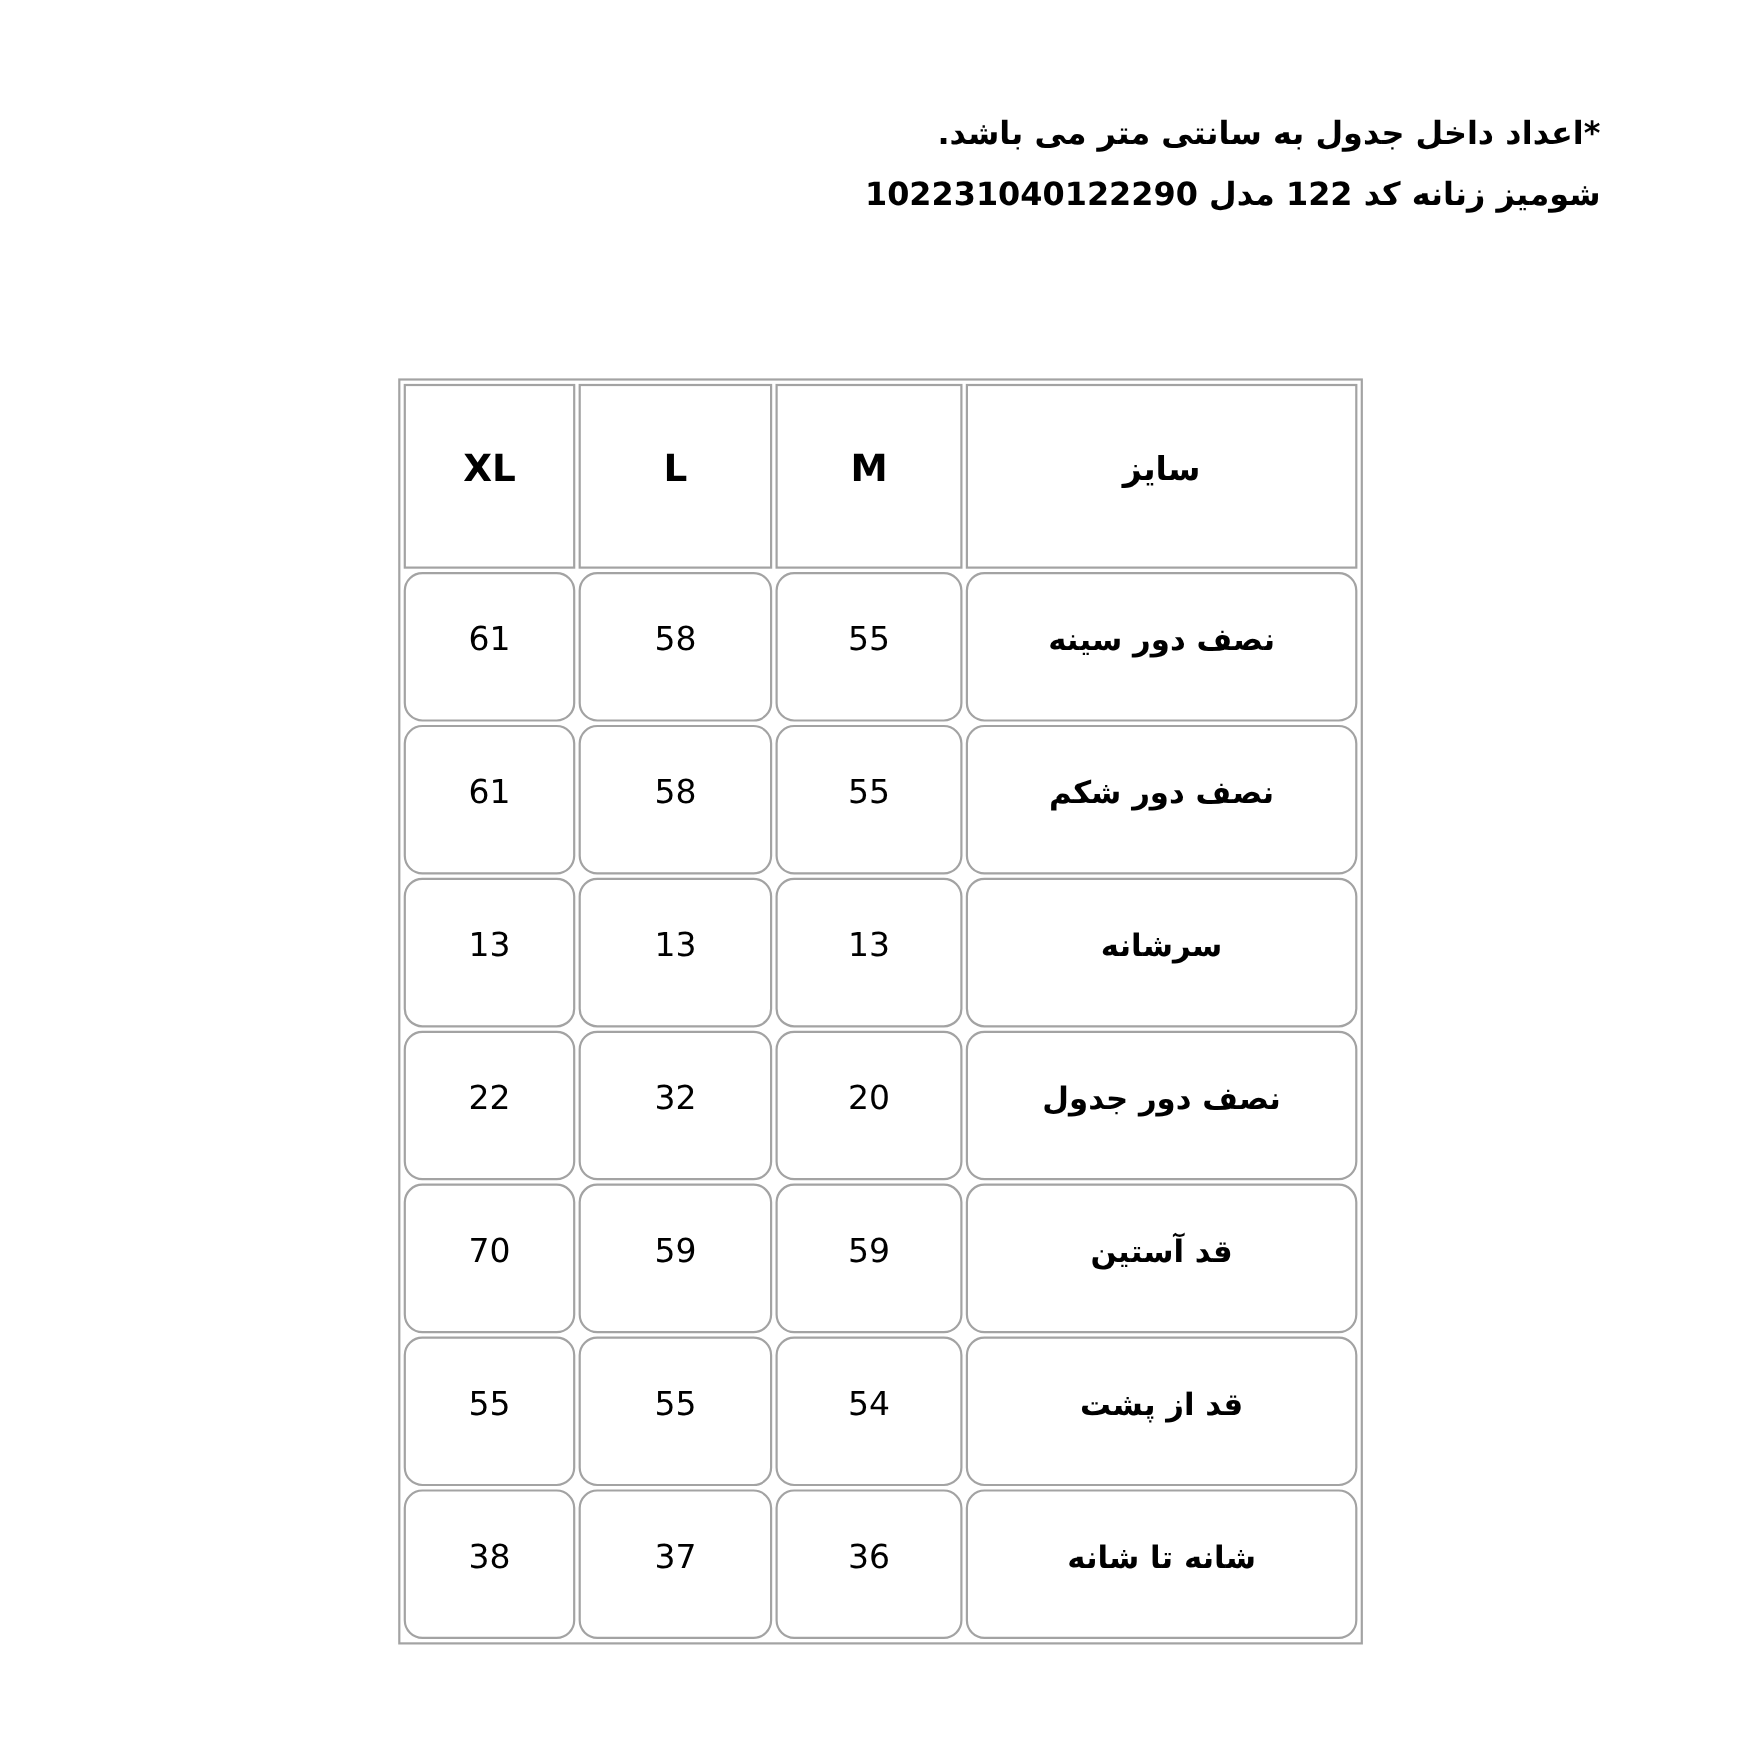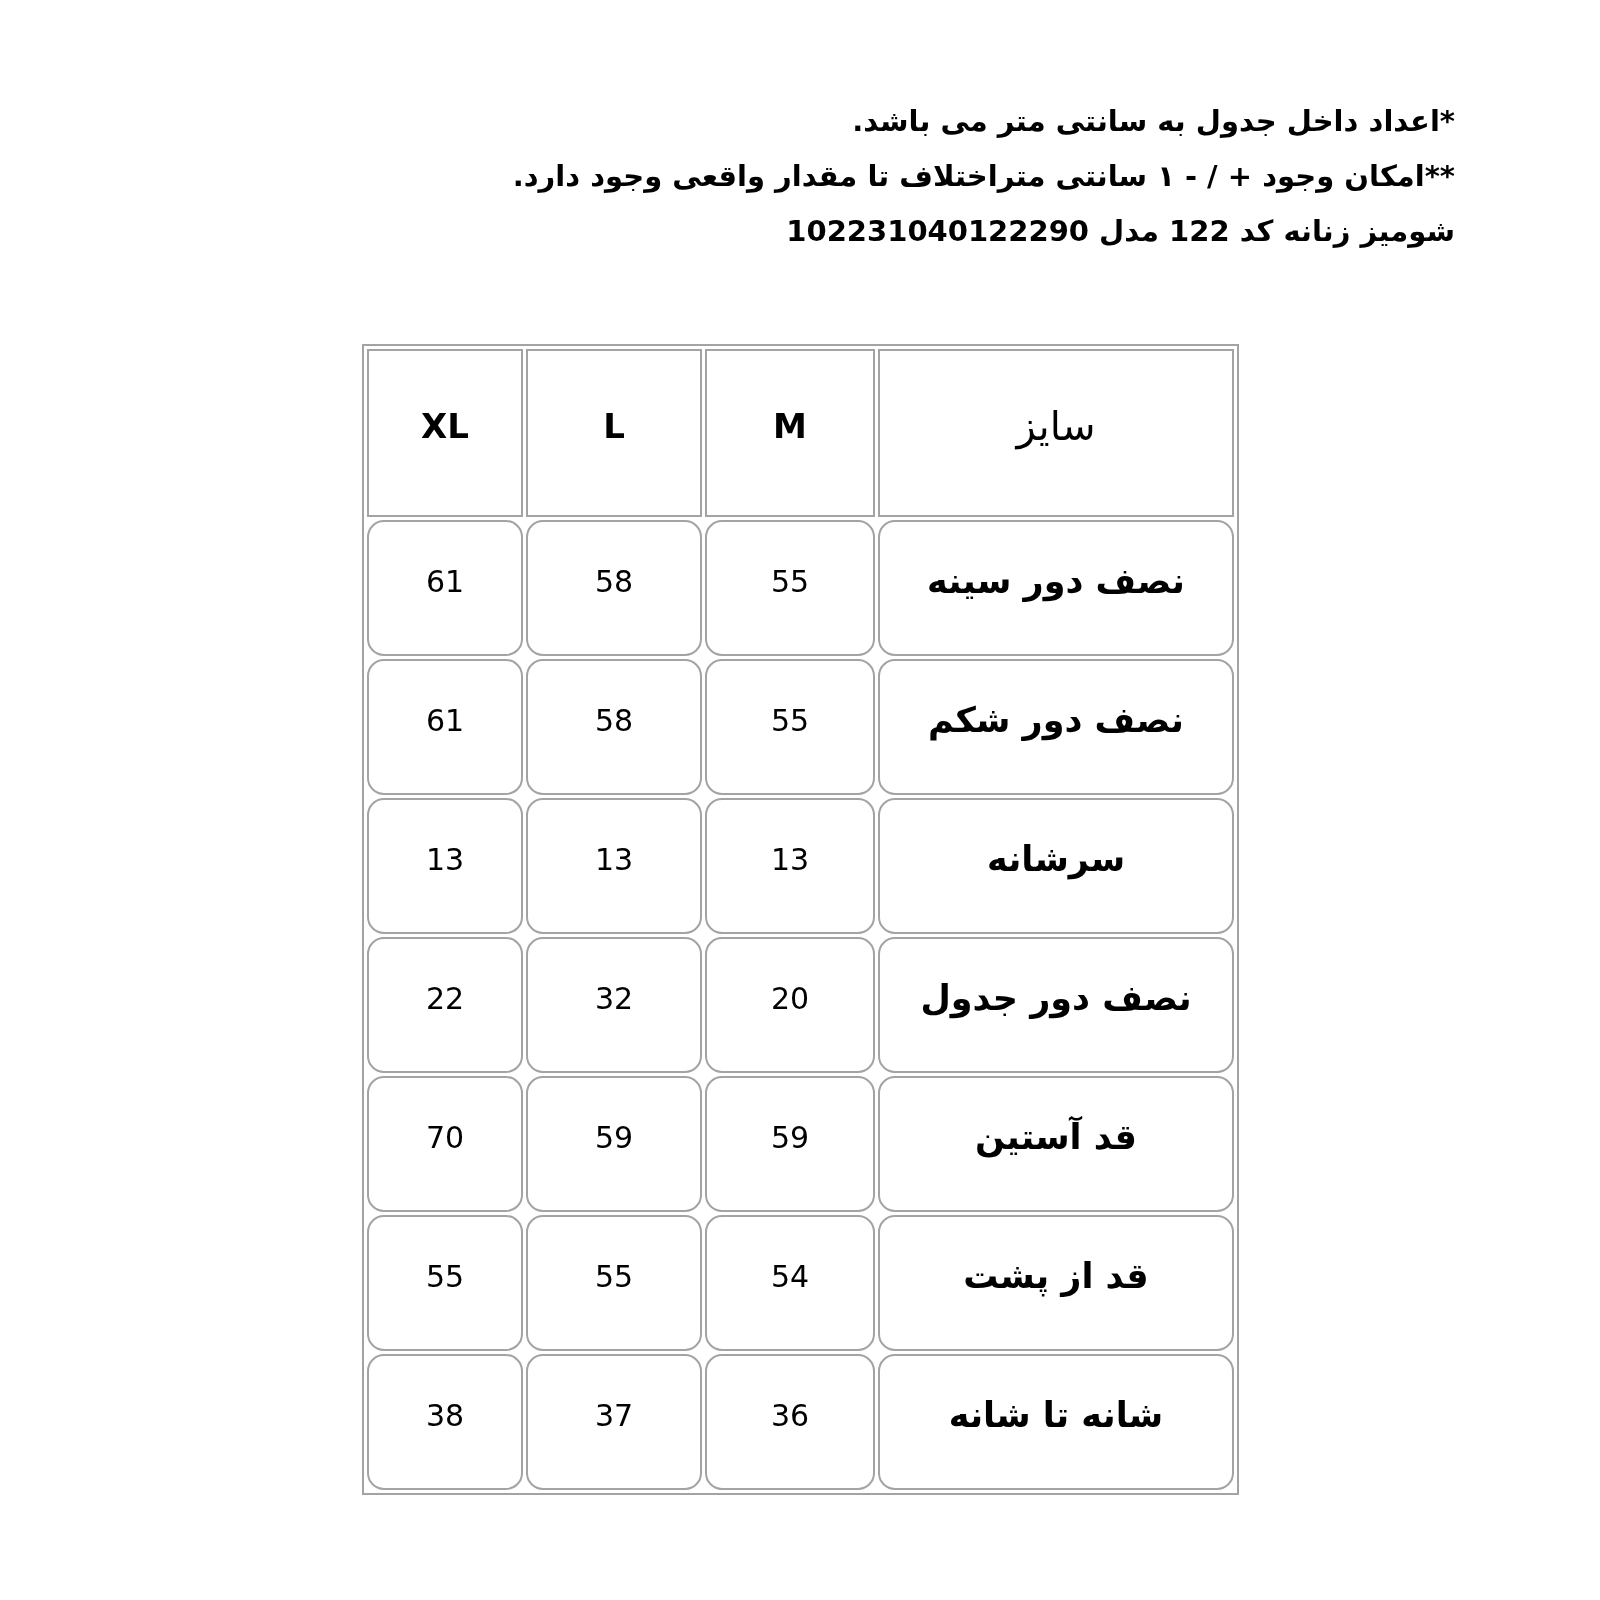"**امکان وجود + / -" span.note-line { html: <span>**امکان وجود + / - ۱ سانتی متراختلاف تا مقدار واقعی وجود دارد.</span> -> none }
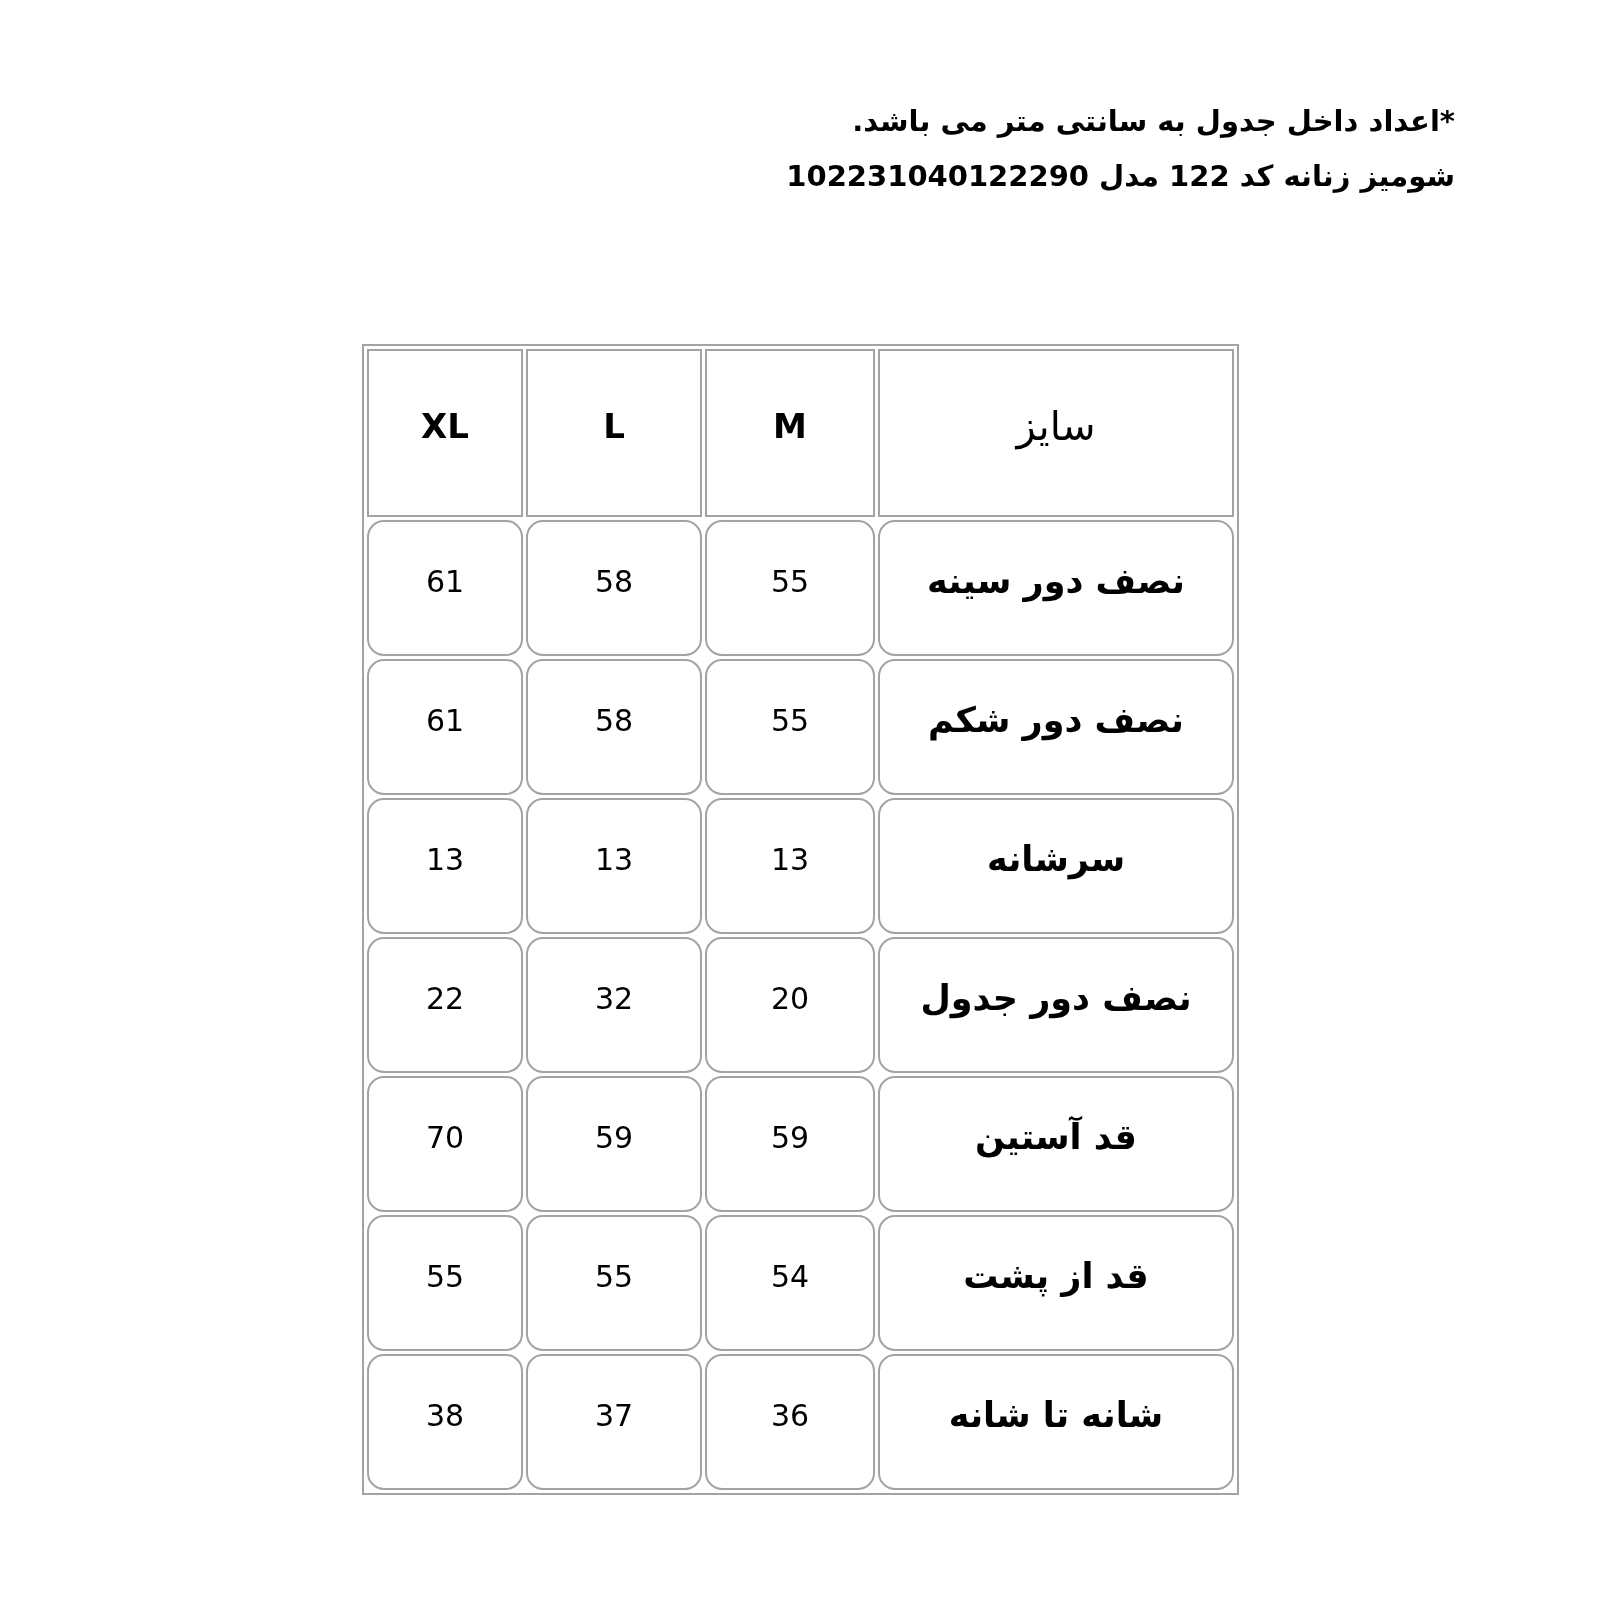"سایز" .hdr-fa { font-size: 40px -> 30px; font-weight: normal -> bold }
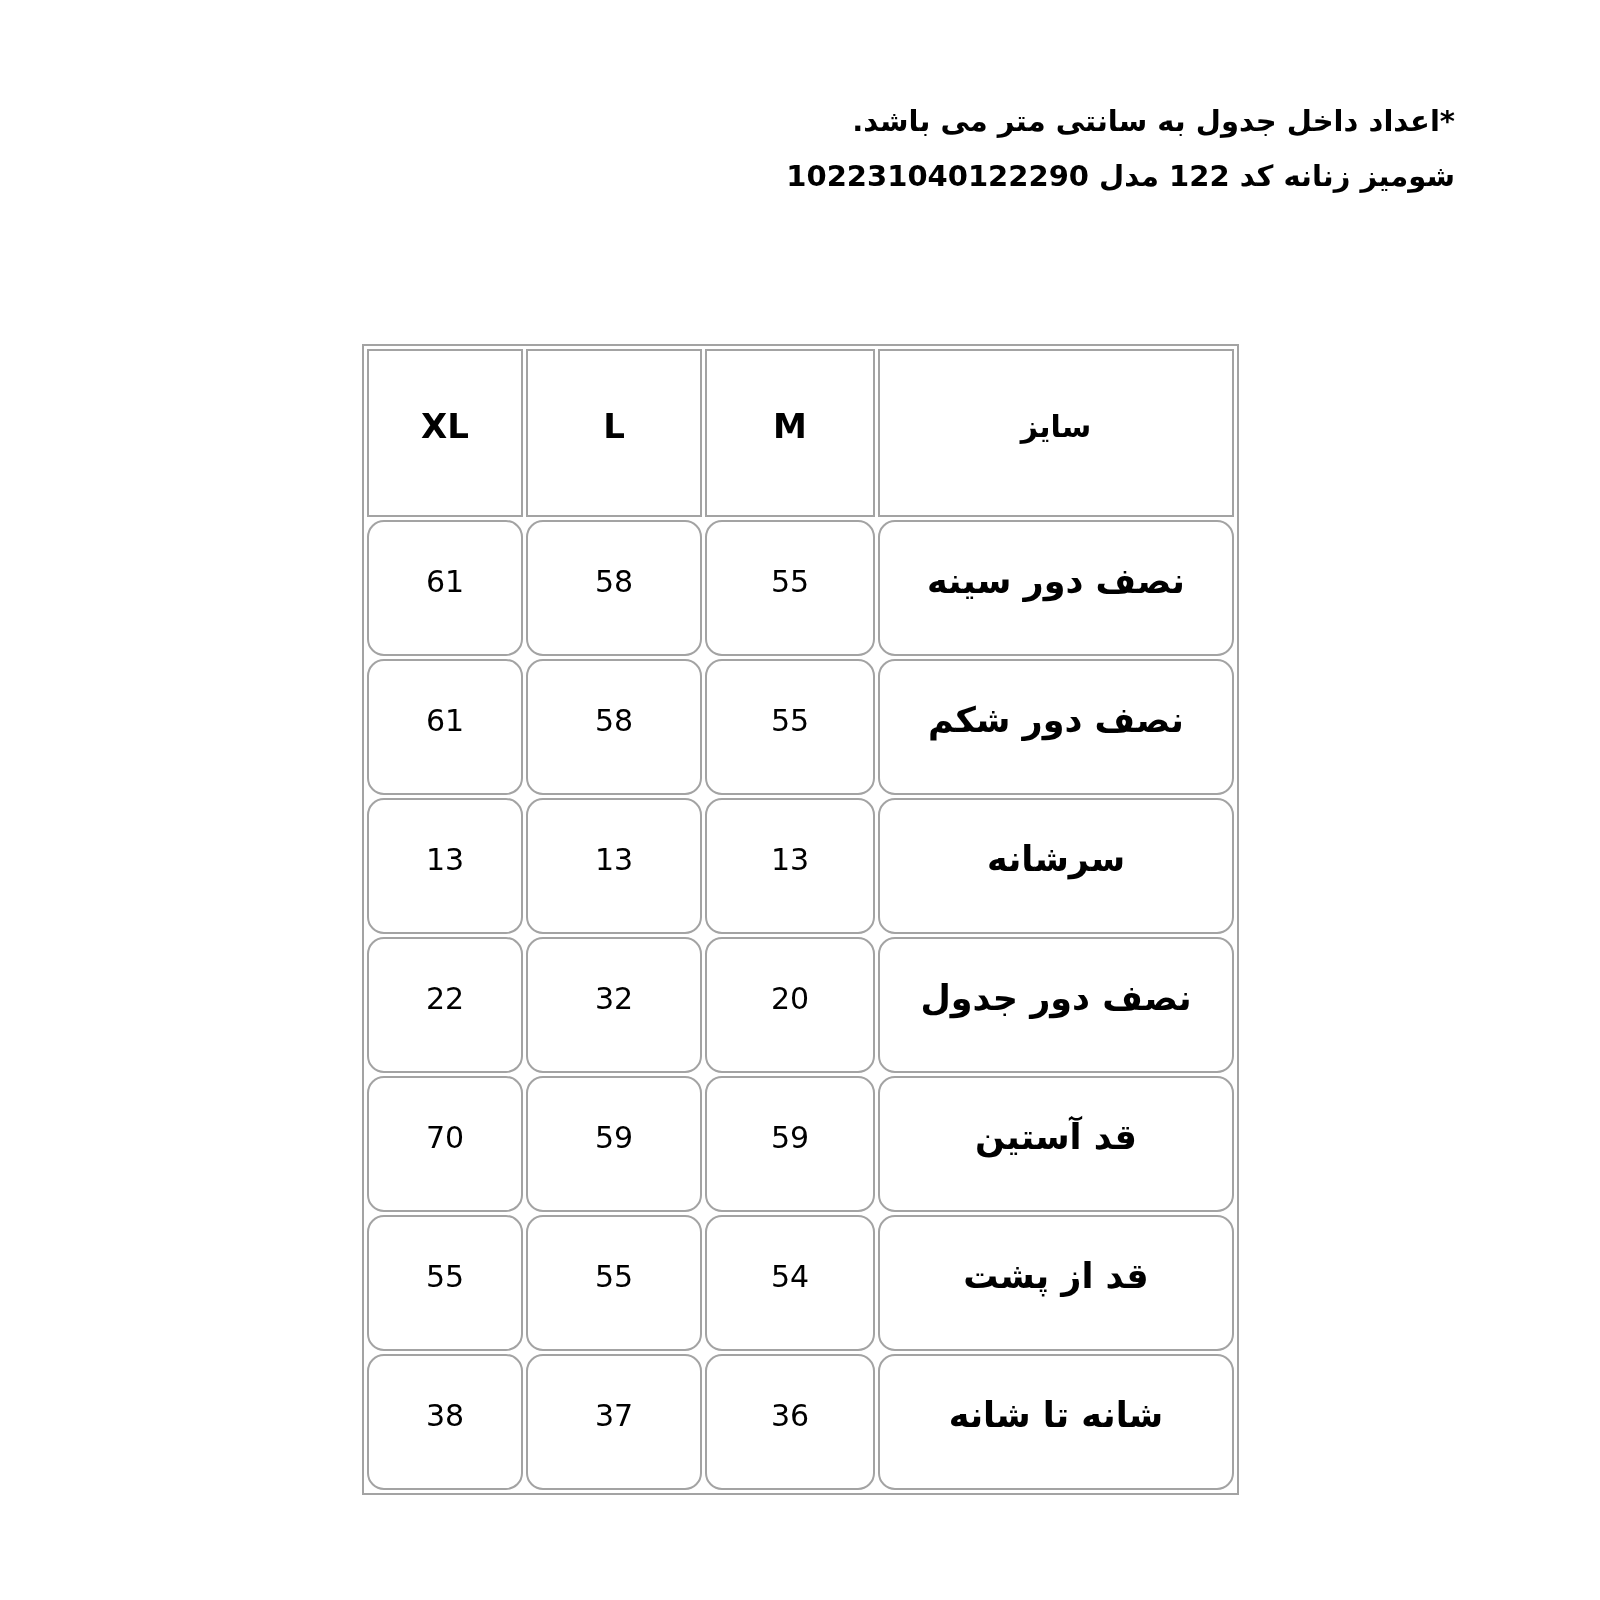"نصف دور سینه" .cell-label { font-size: 35px -> 28px }
